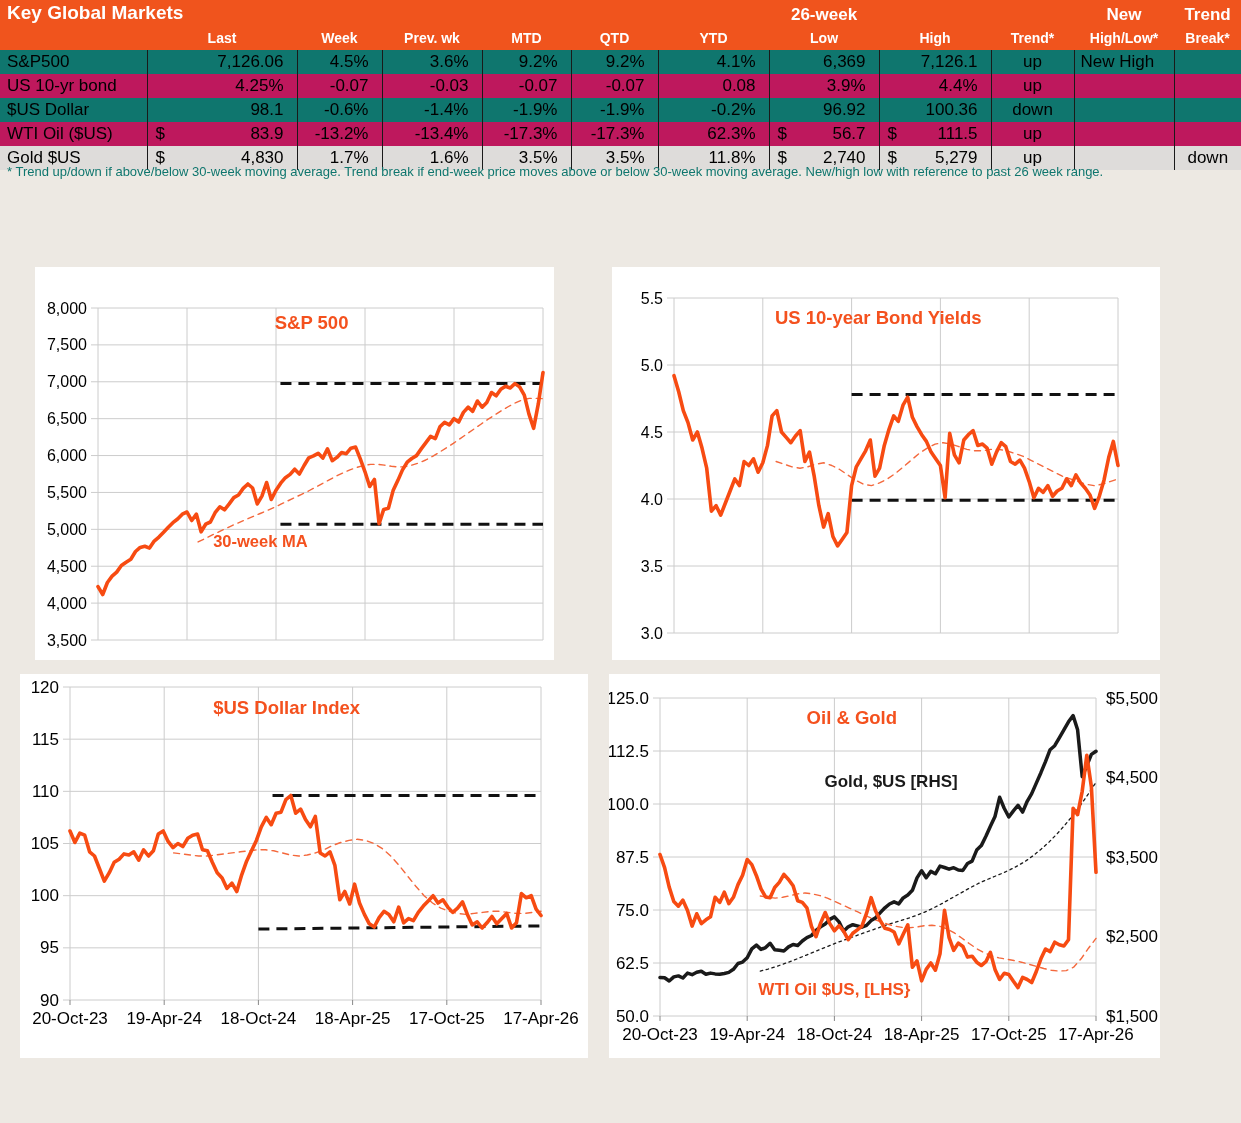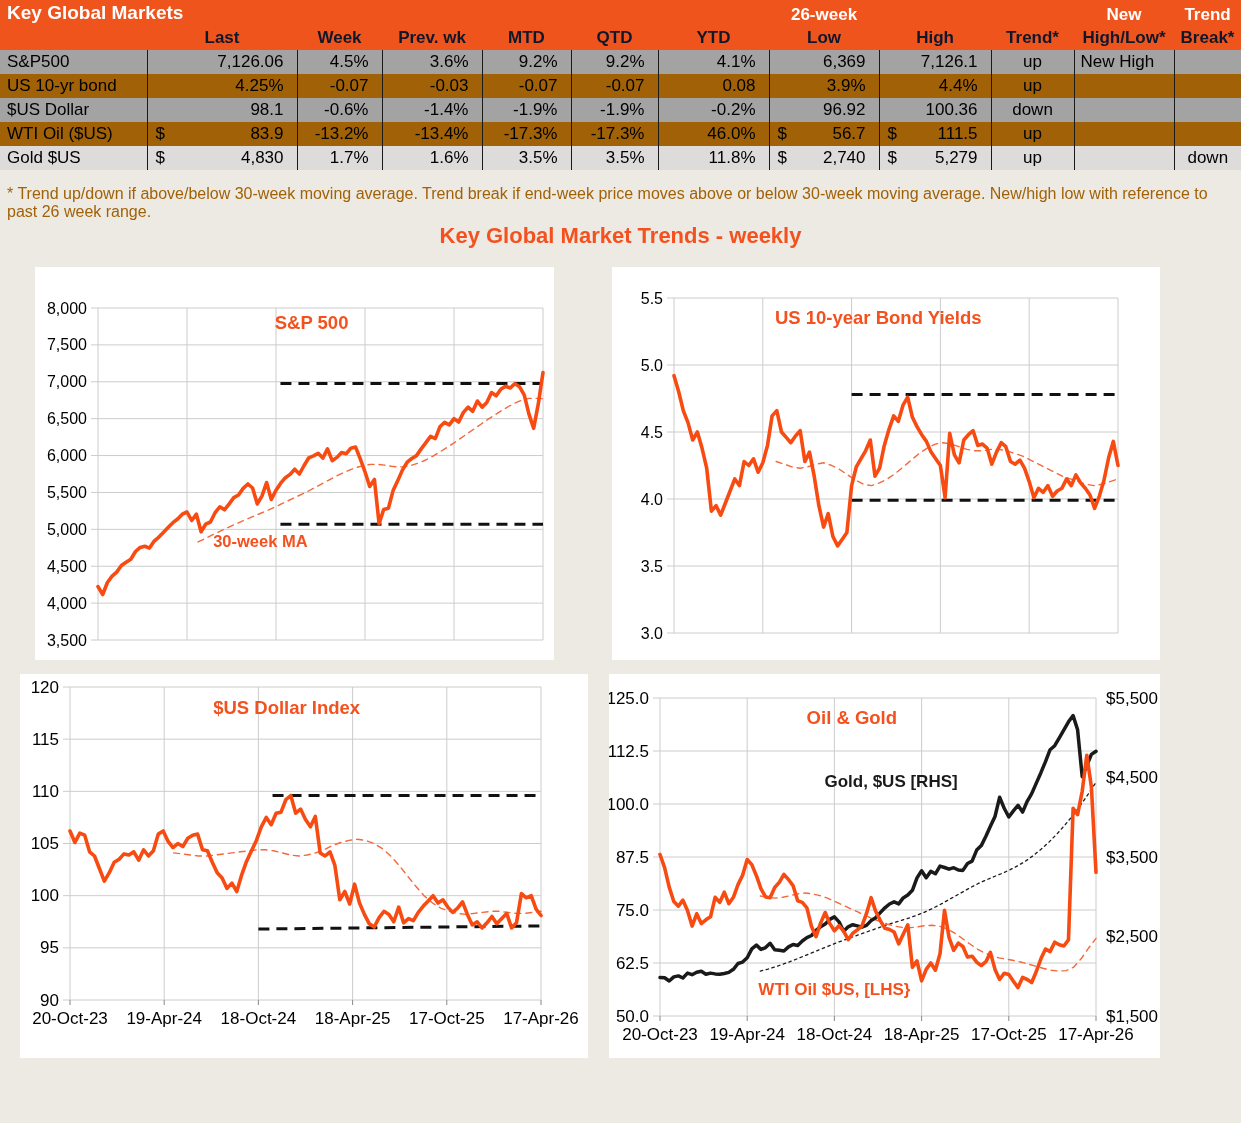"Last" tr.h2 th { color: #0f172a -> #ffffff; font-size: 17px -> 14px }
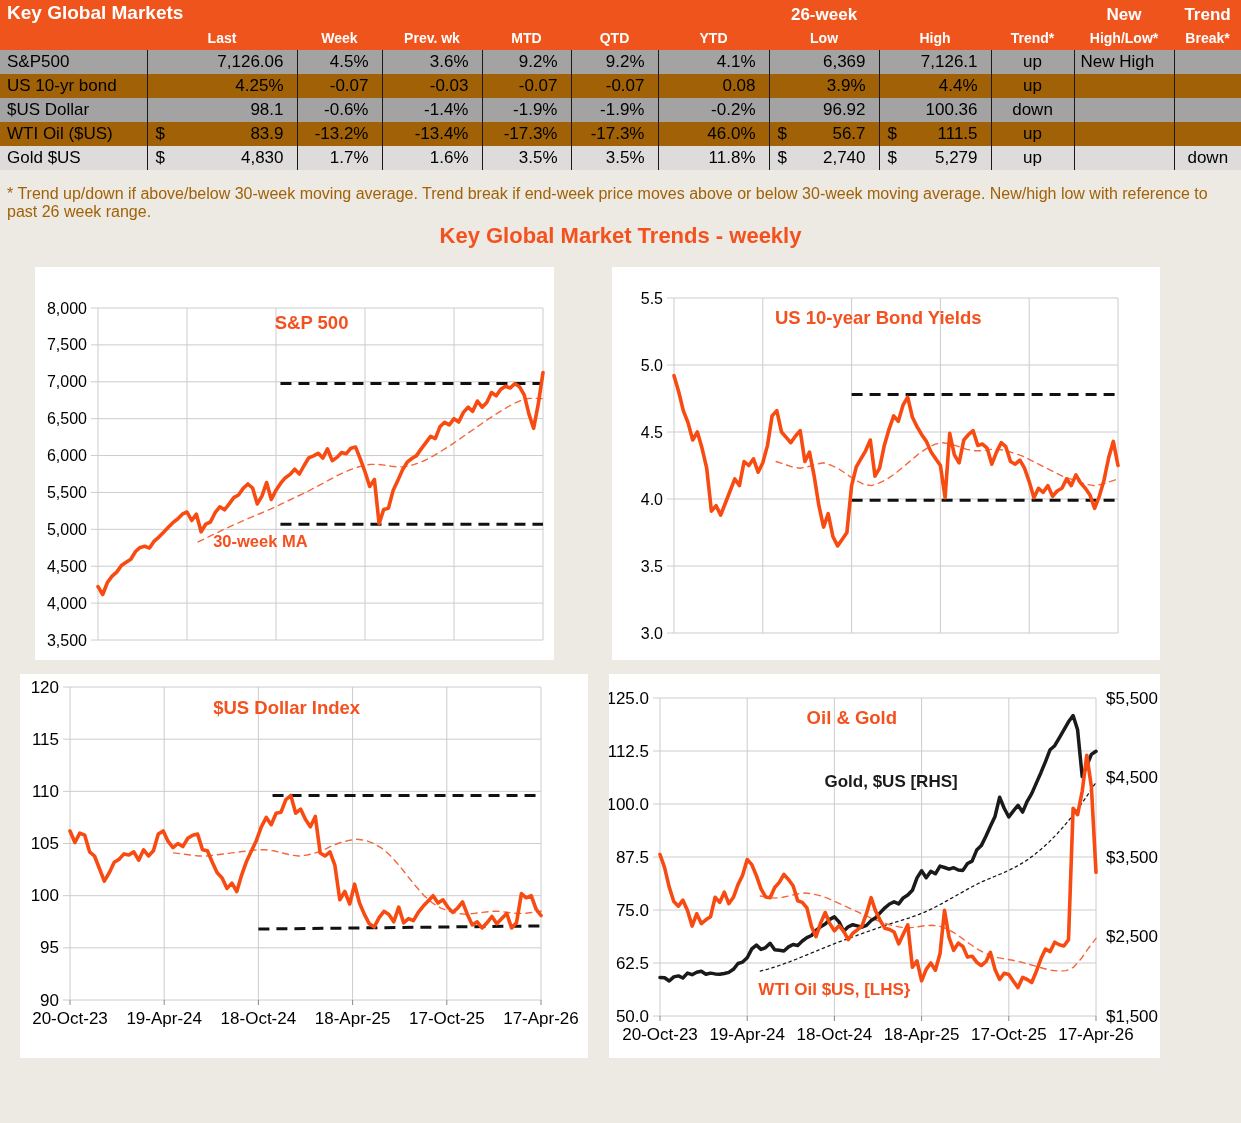"S&P500" tr.band1 { background: #a3a3a3 -> #0f766e }
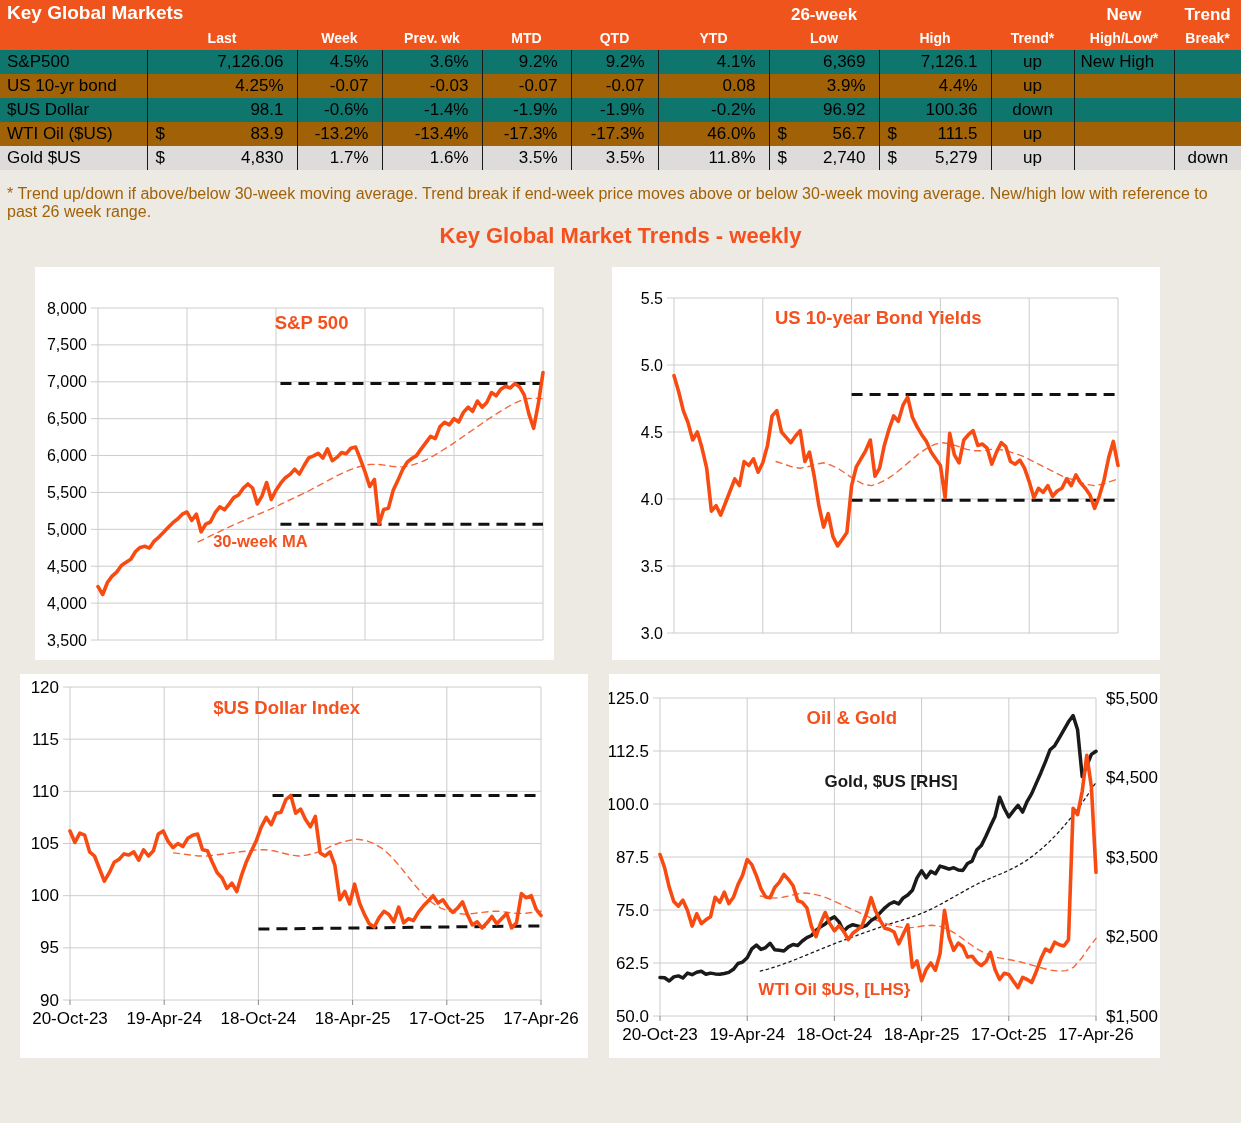"US 10-yr bond" tr.band2 { background: #a16207 -> #be185d }
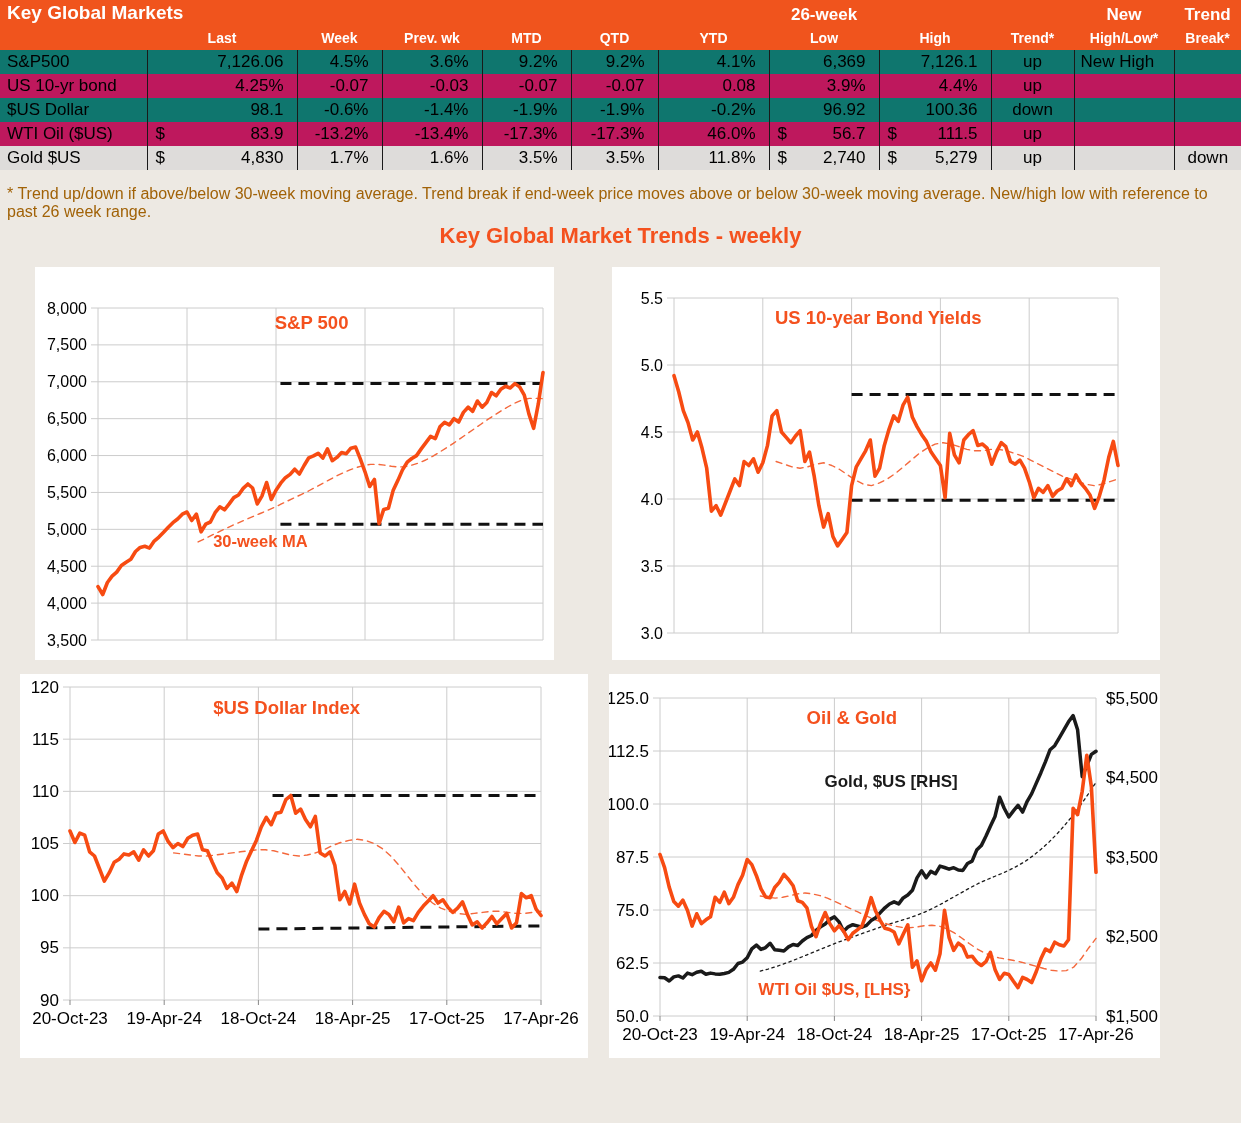"46.0%" td.num { text: 46.0% -> 62.3% }
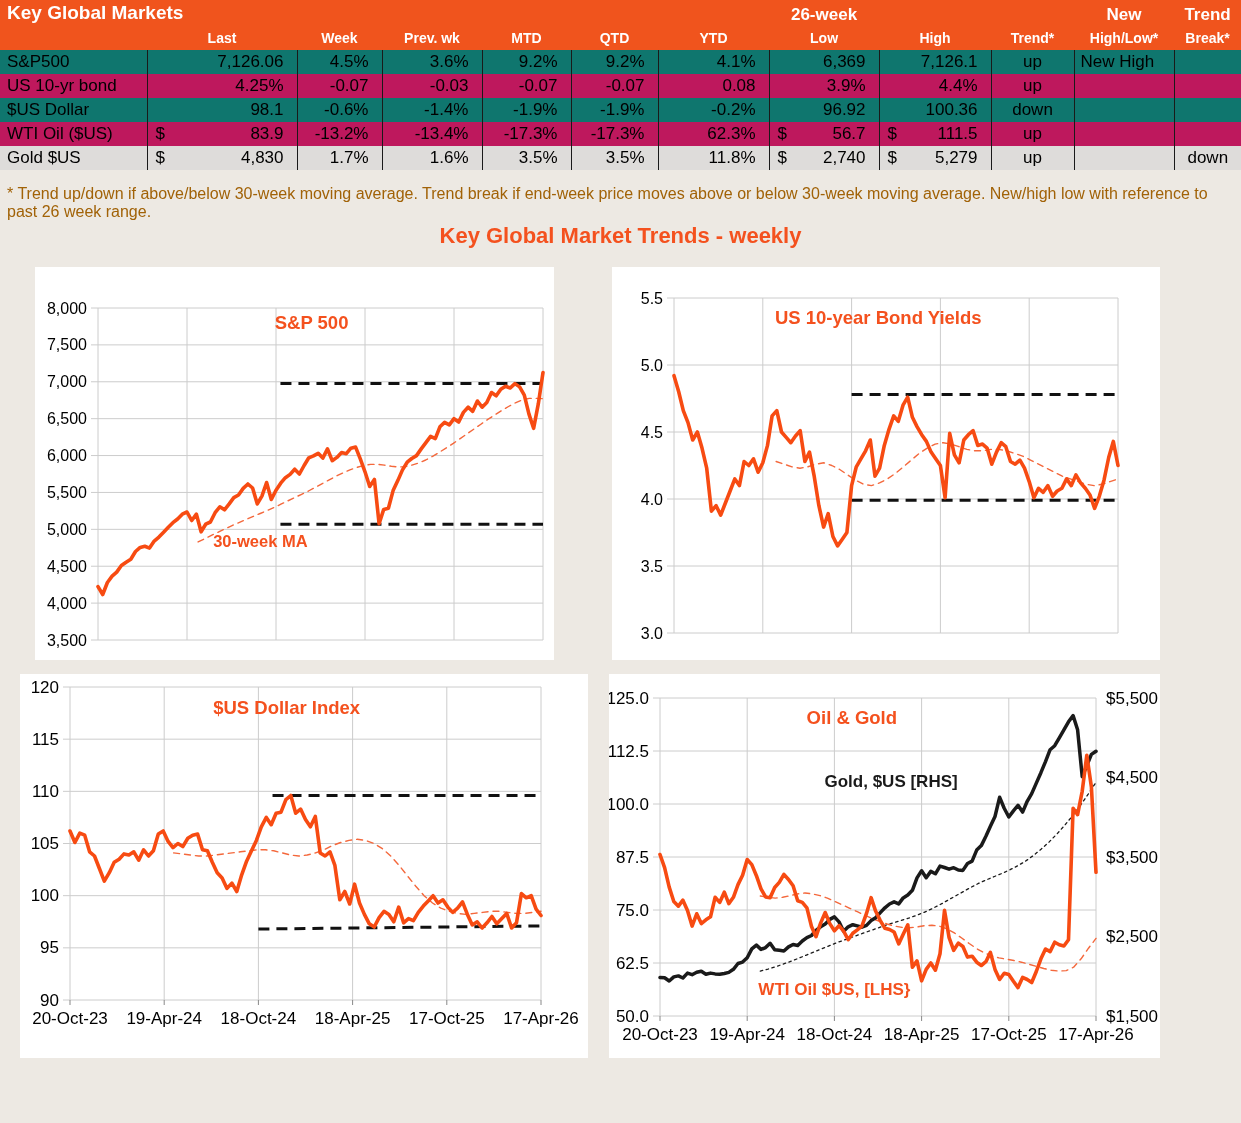"* Trend up/down if above/below" .footnote { color: #a16207 -> #0f766e; font-size: 16px -> 13px; top: 185px -> 164px }
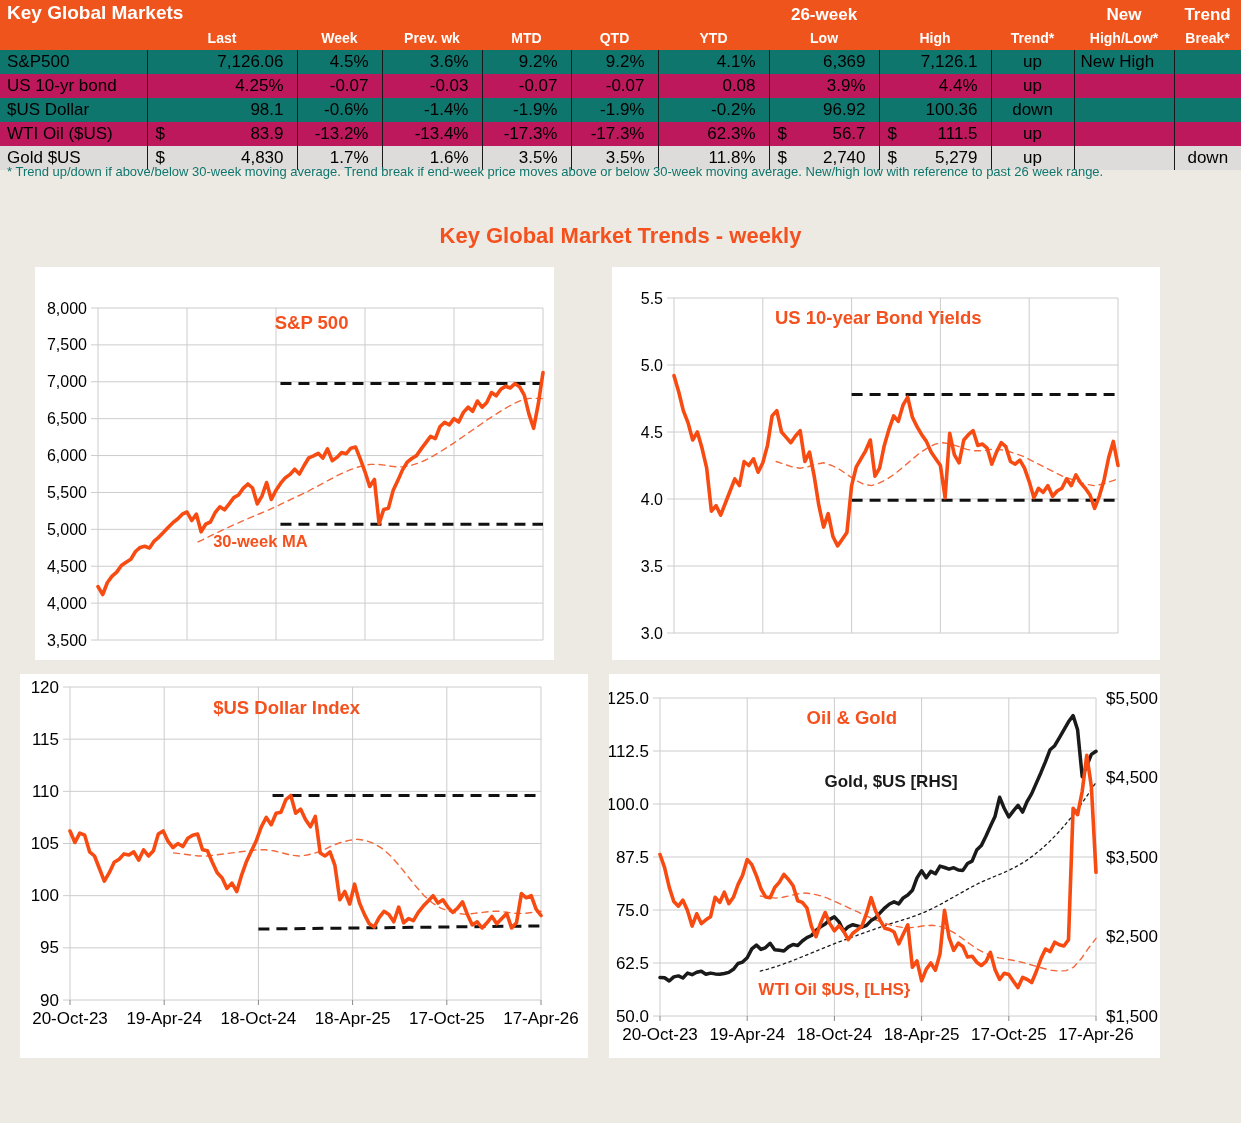"Key Global Market Trends -" div.main-title { html: <div>Key Global Market Trends - weekly</div> -> none }
